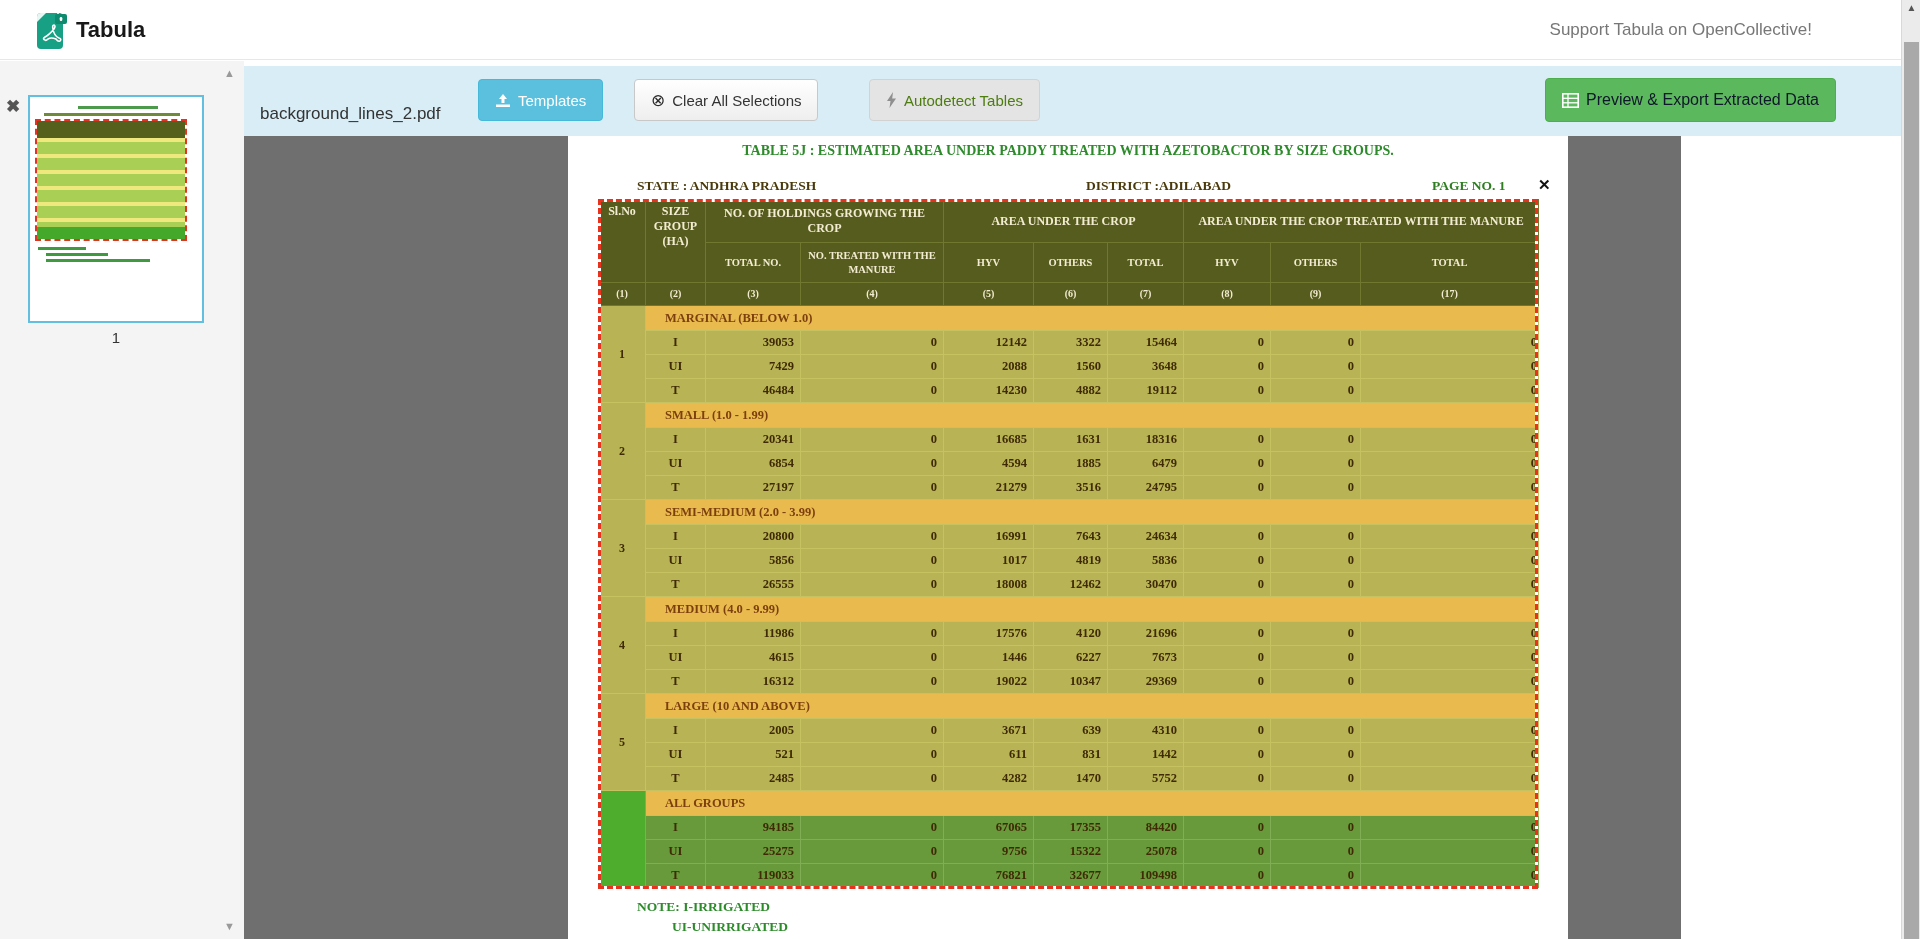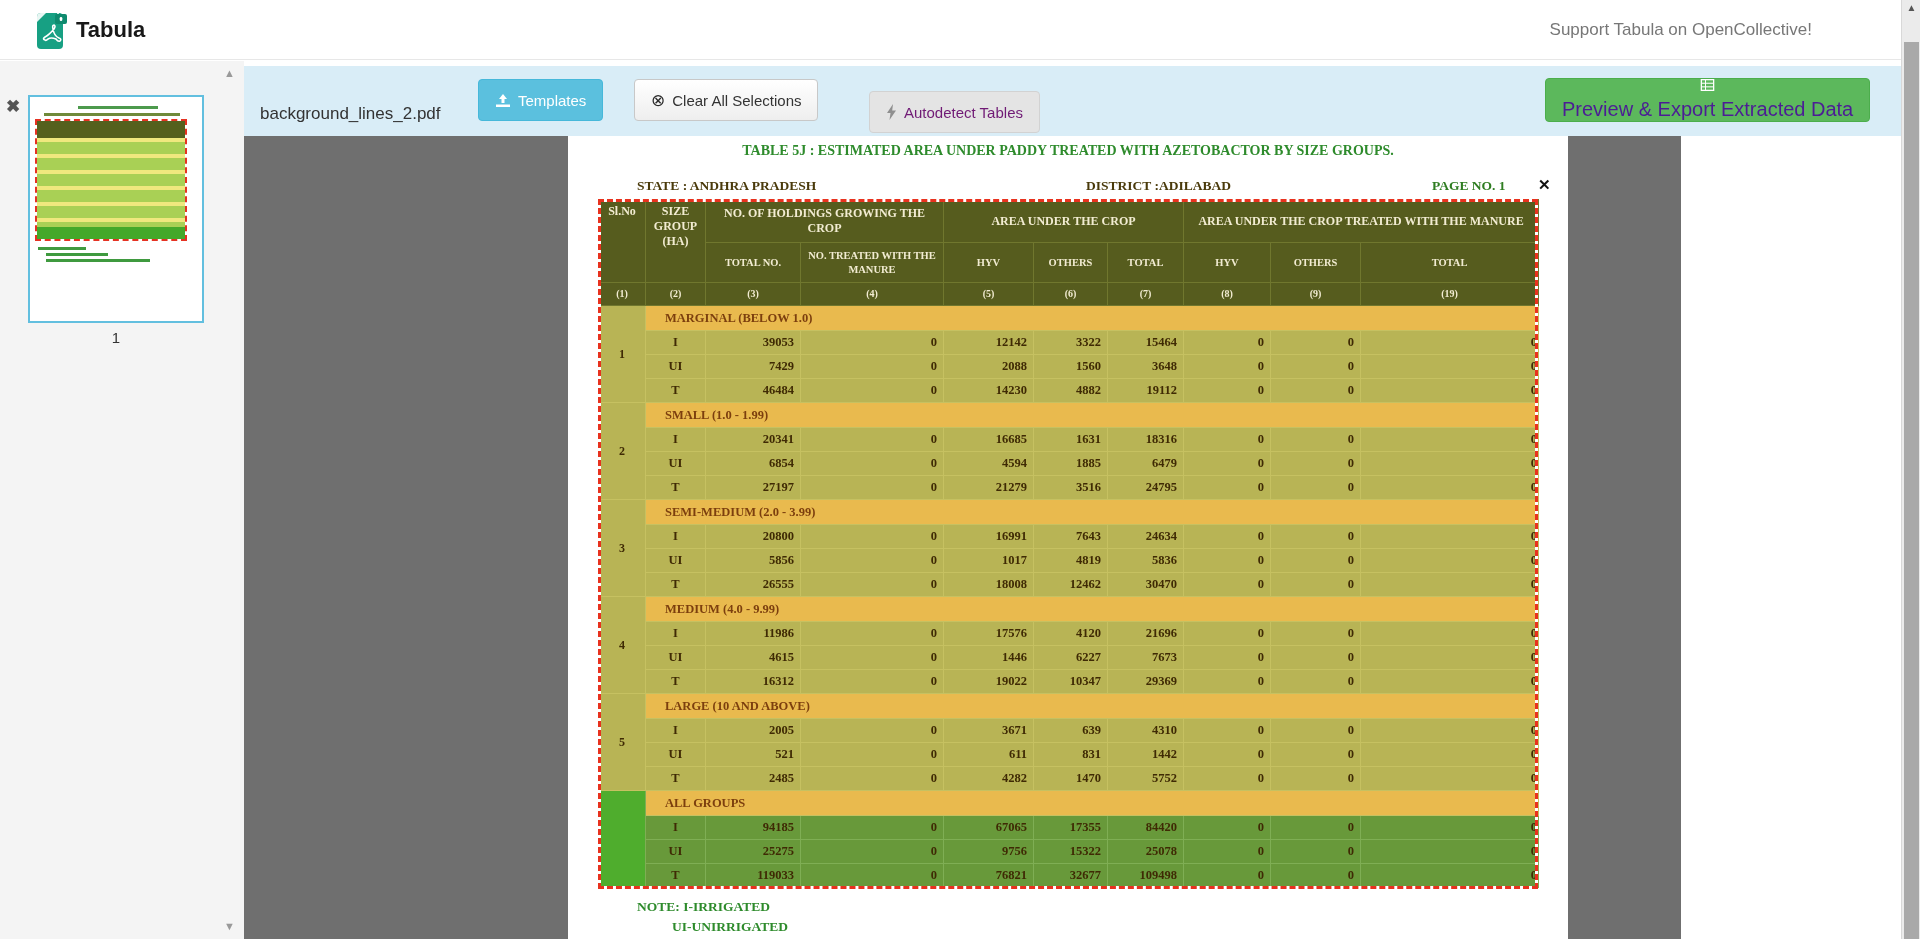"Autodetect Tables" #btn-autodetect { color: #701a75 -> #4d7c0f; margin-top: 12px -> none }
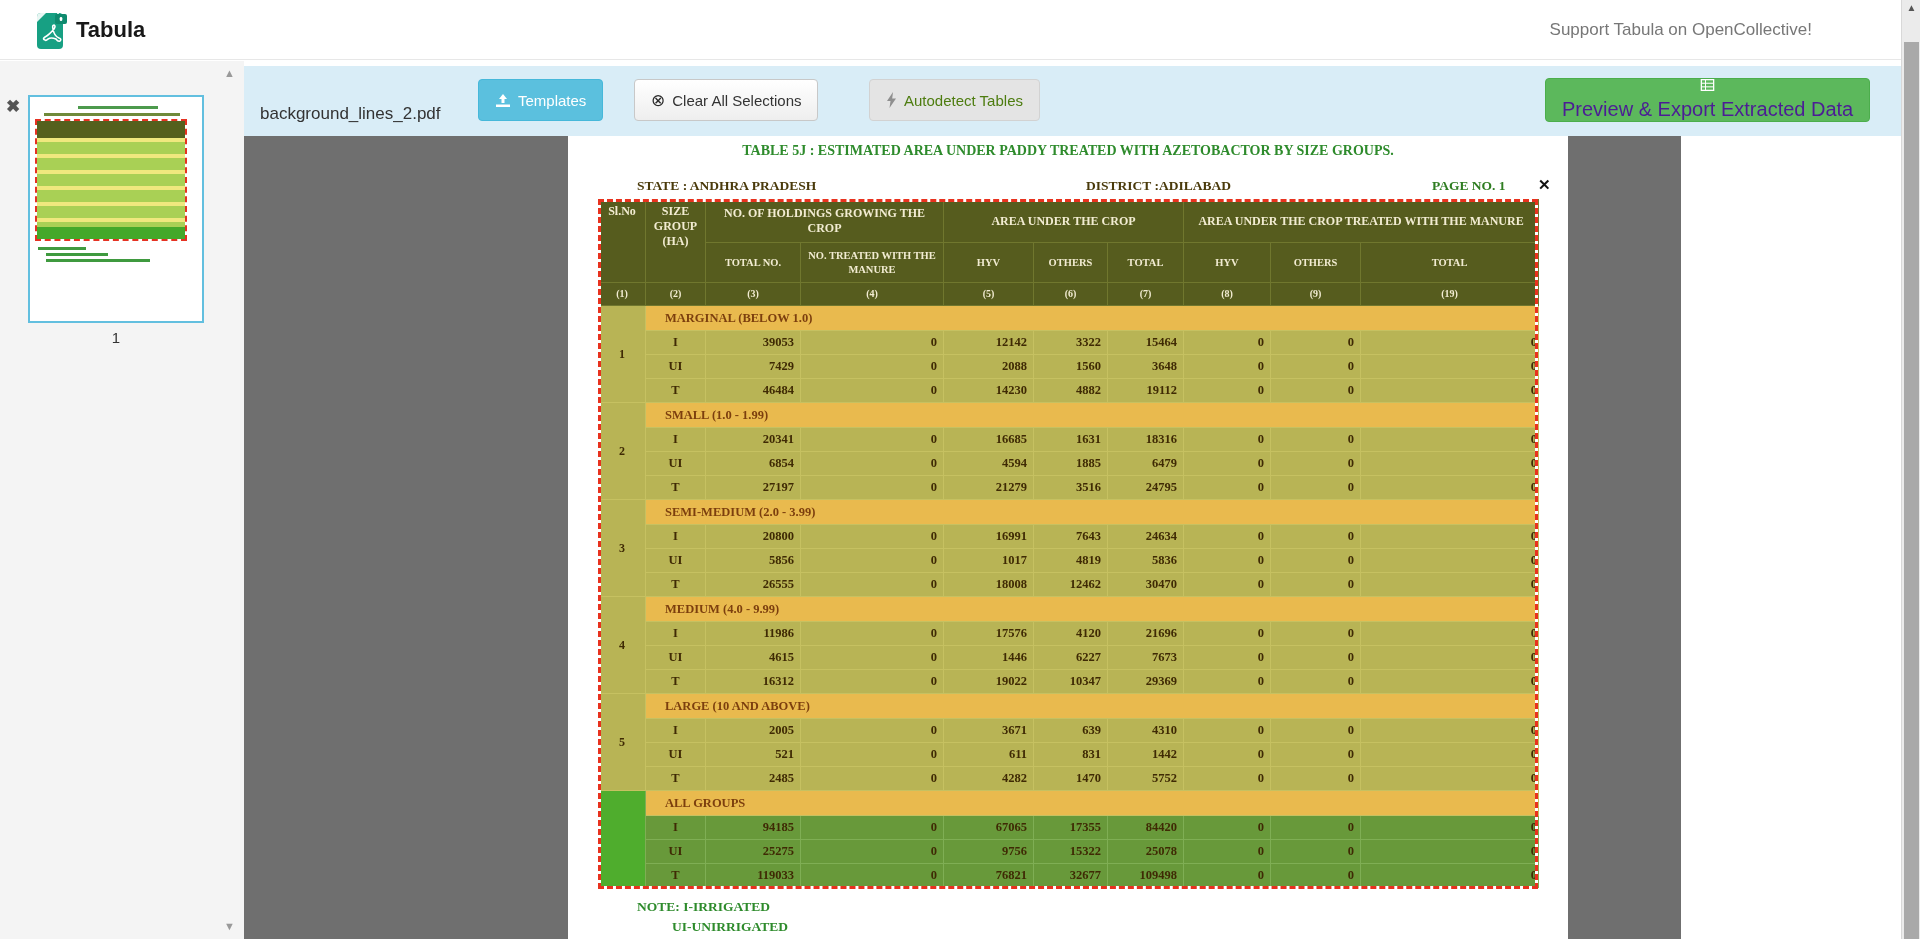"Preview & Export Extracted Data" #btn-export { color: #4c1d95 -> #0f172a; flex-direction: column -> none; font-size: 20px -> 16px }
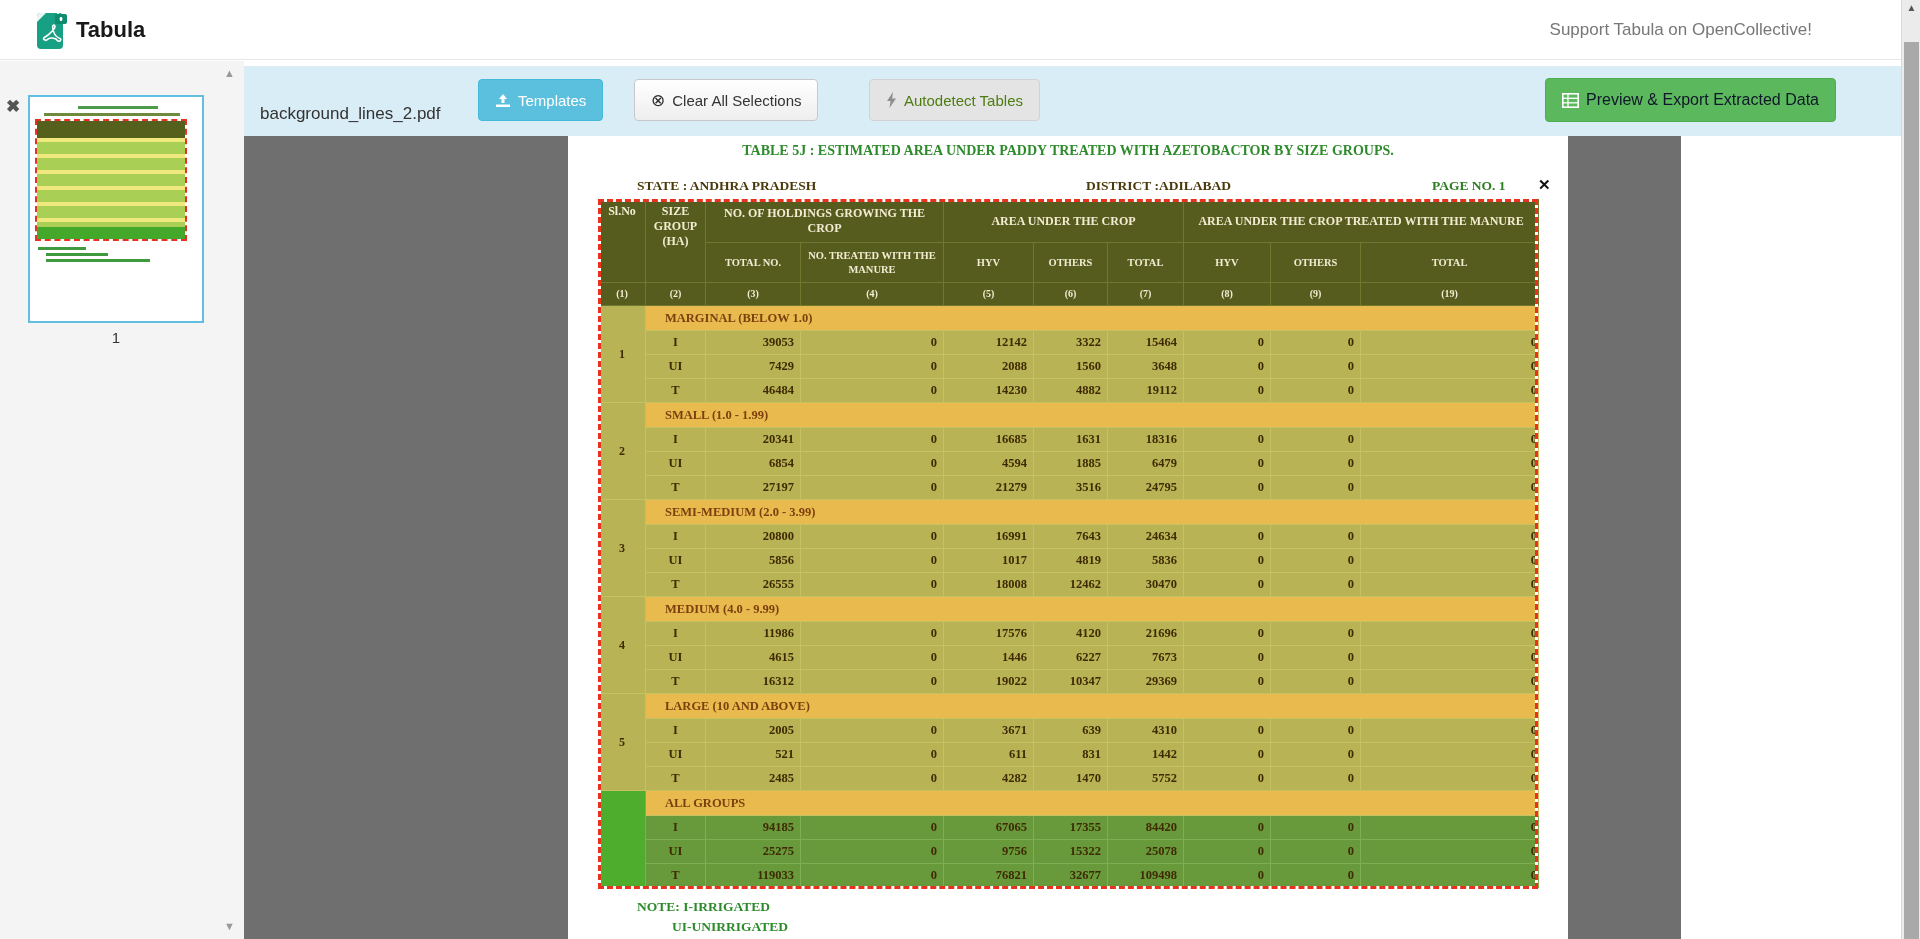"(19)" th { text: 19 -> 17 }
